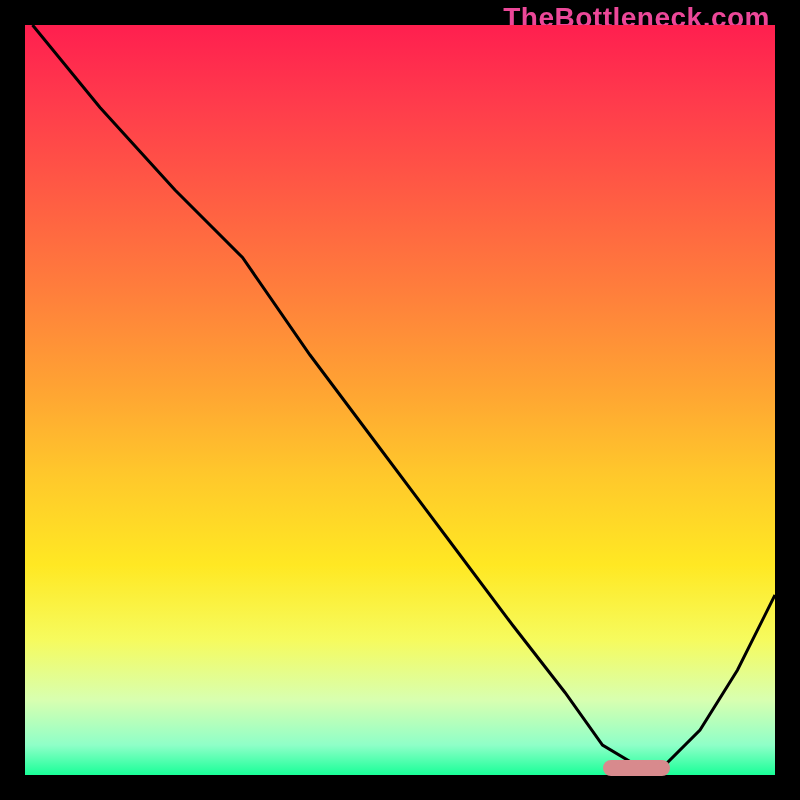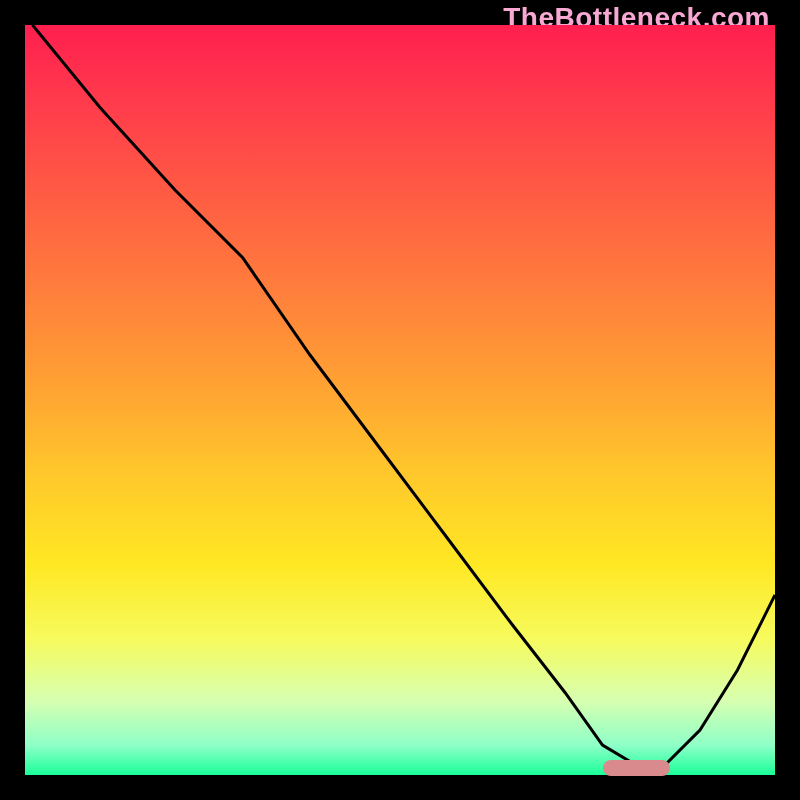"TheBottleneck.com" .watermark { color: #f9a8d4 -> #ec4899 }
